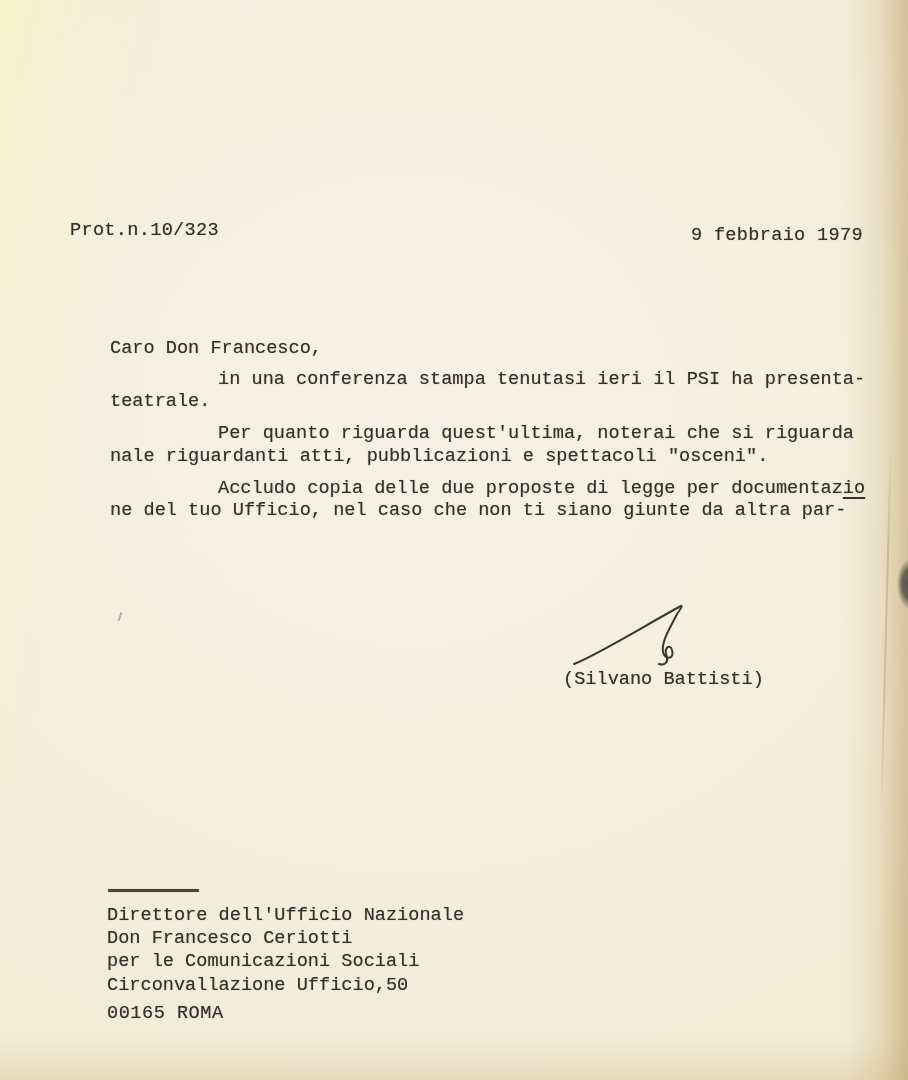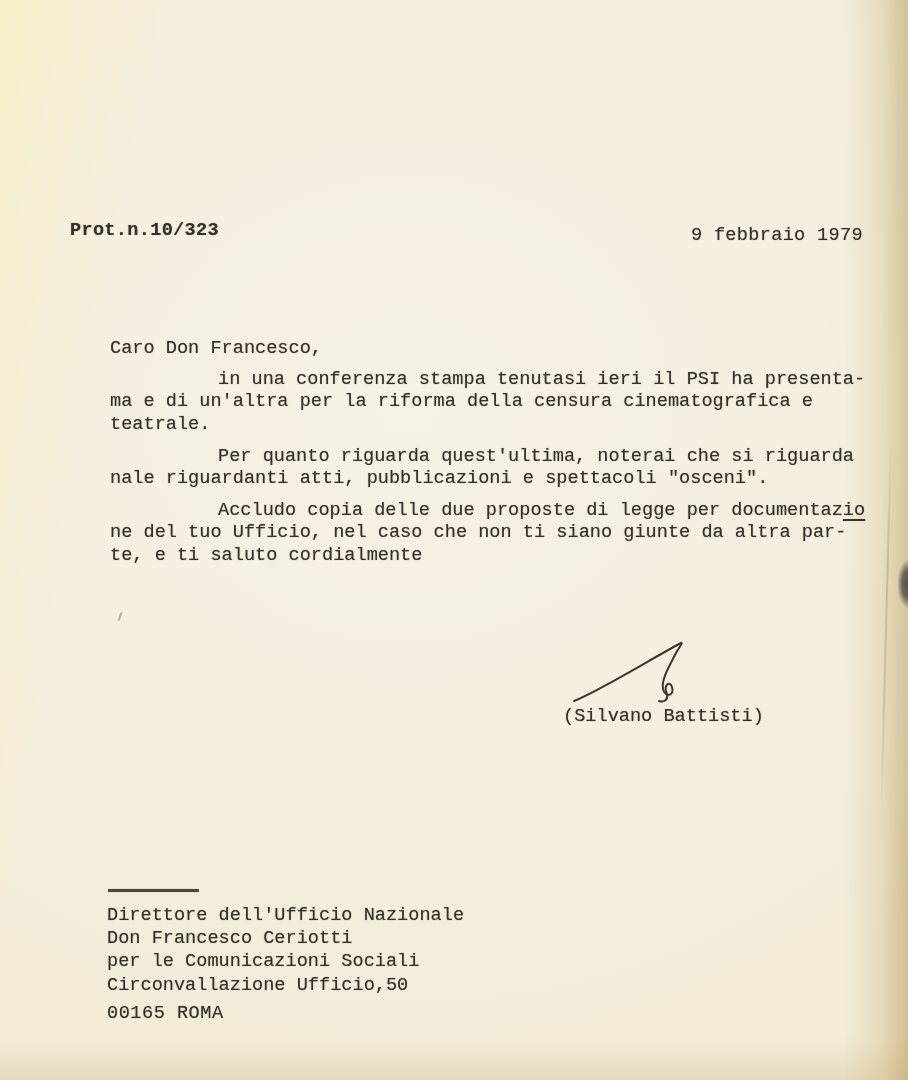"Prot.n.10/323" .prot { font-weight: bold -> none }
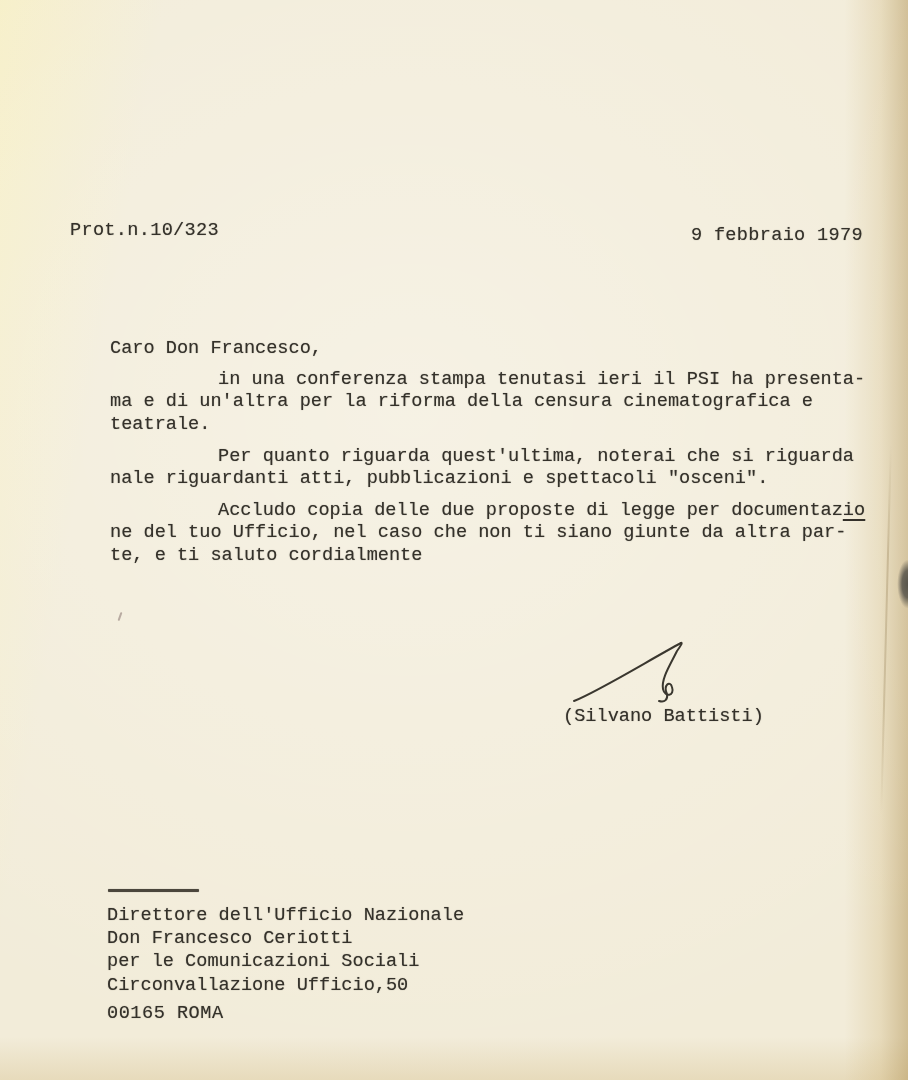"ma e di un'altra per" div.line { html: <div><span>ma e di un'altra per la riforma della censura cinematografica e</span></div> -> none }
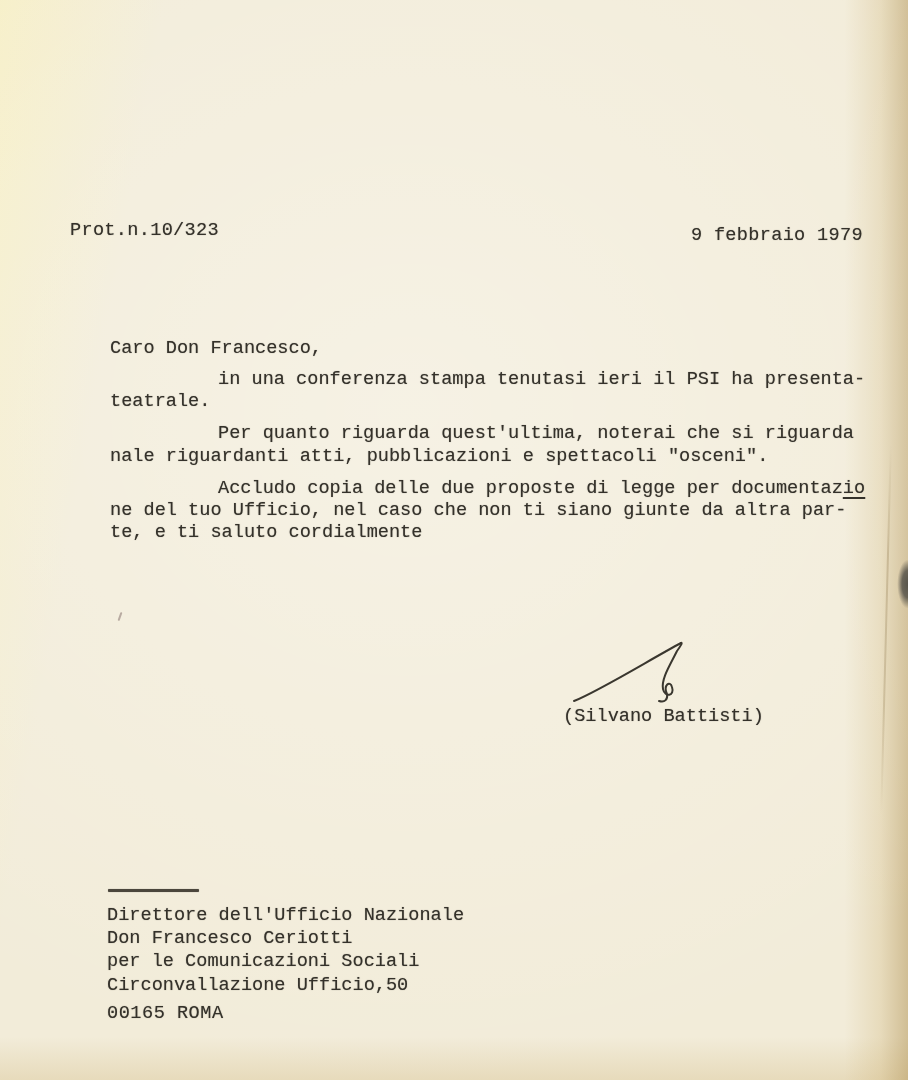"te, e ti saluto cordialmente" div.line { html: <div><span>te, e ti saluto cordialmente</span></div> -> none }
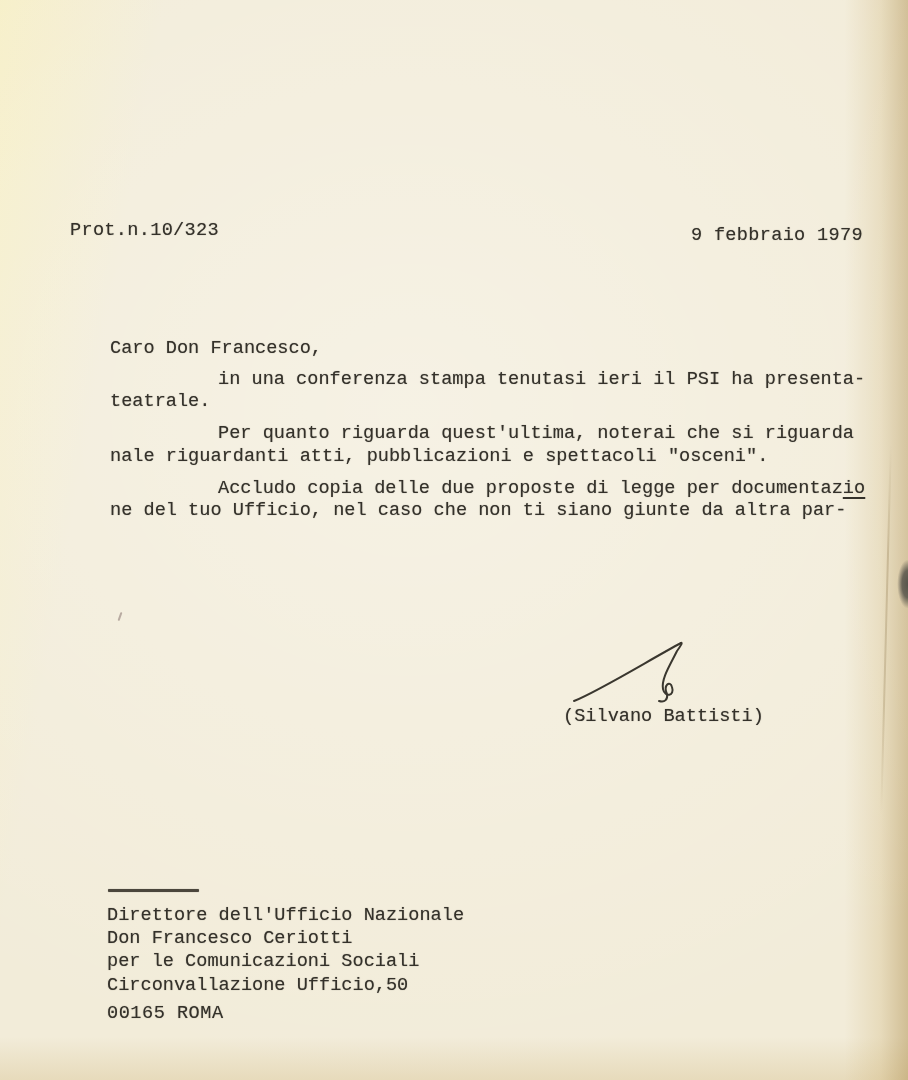"(Silvano Battisti)" .signature { top: 638px -> 601px }
